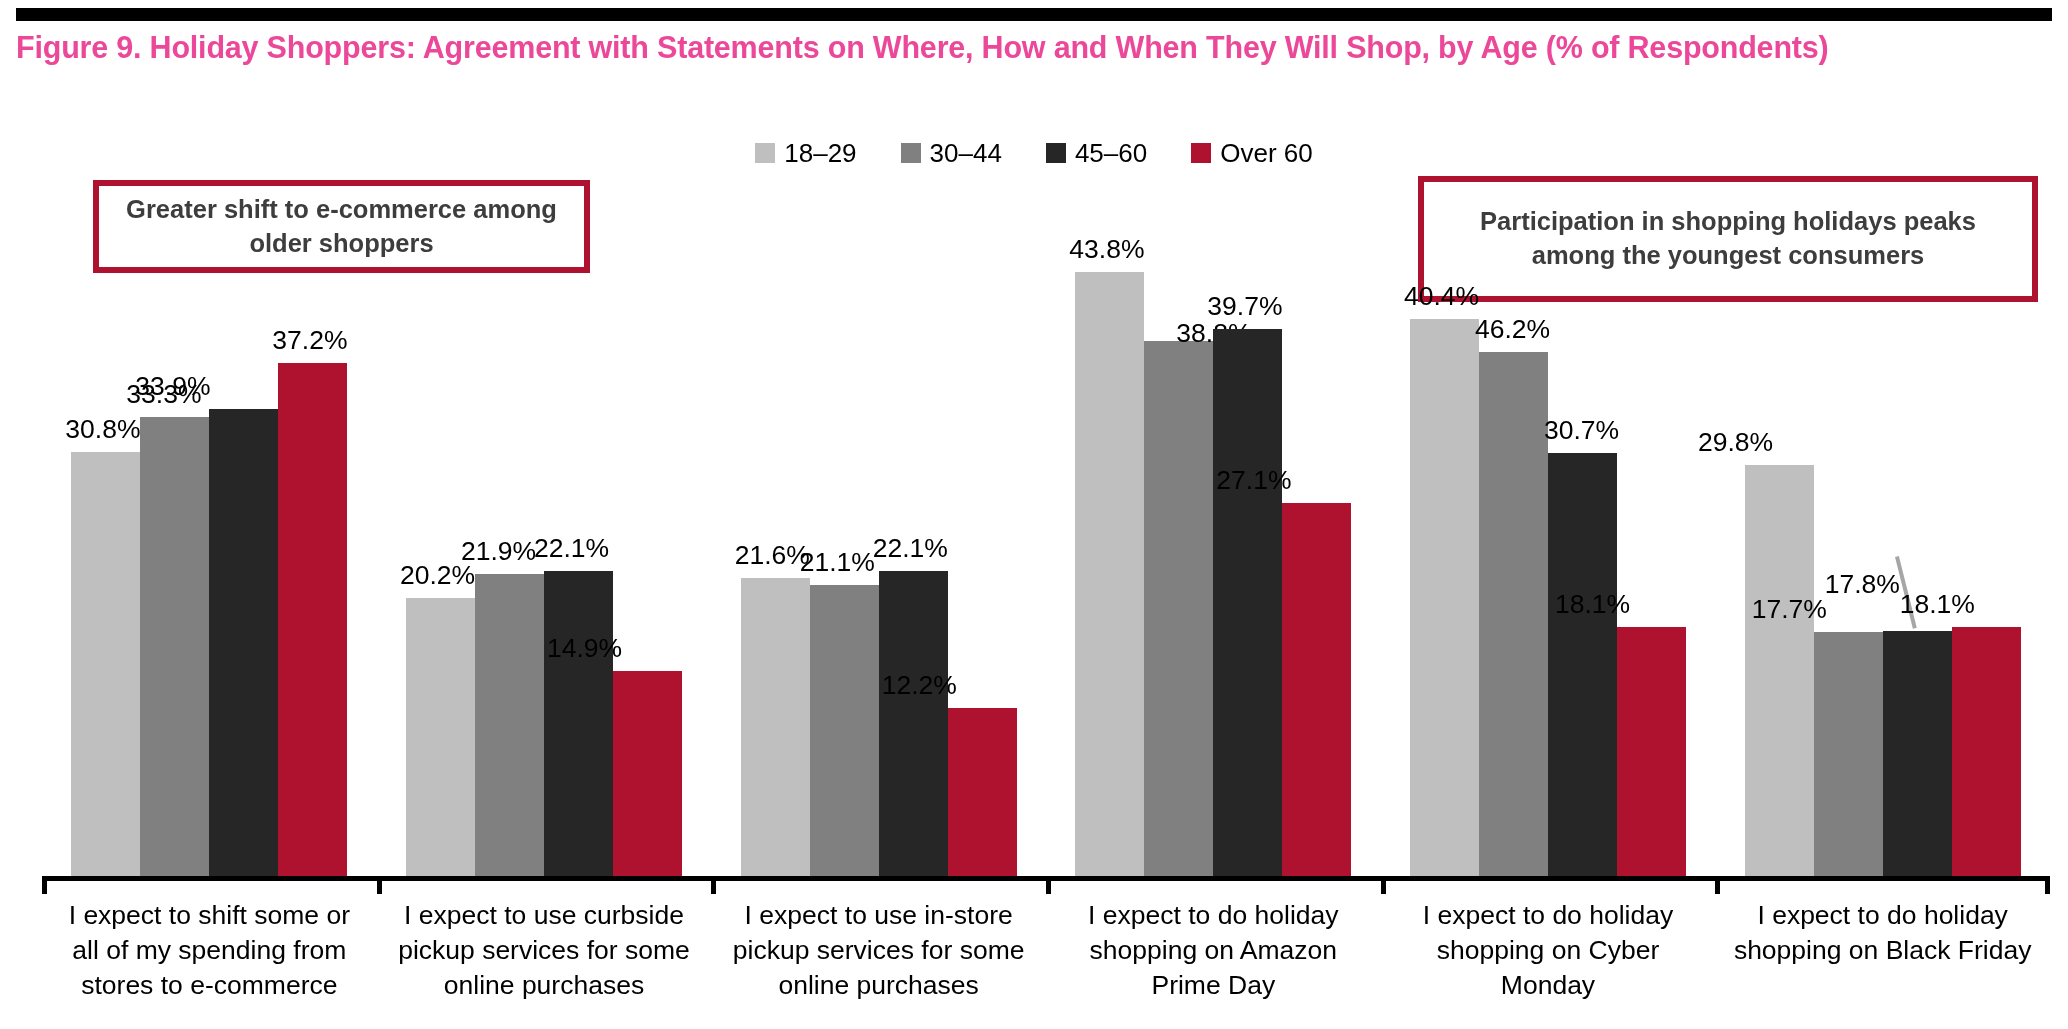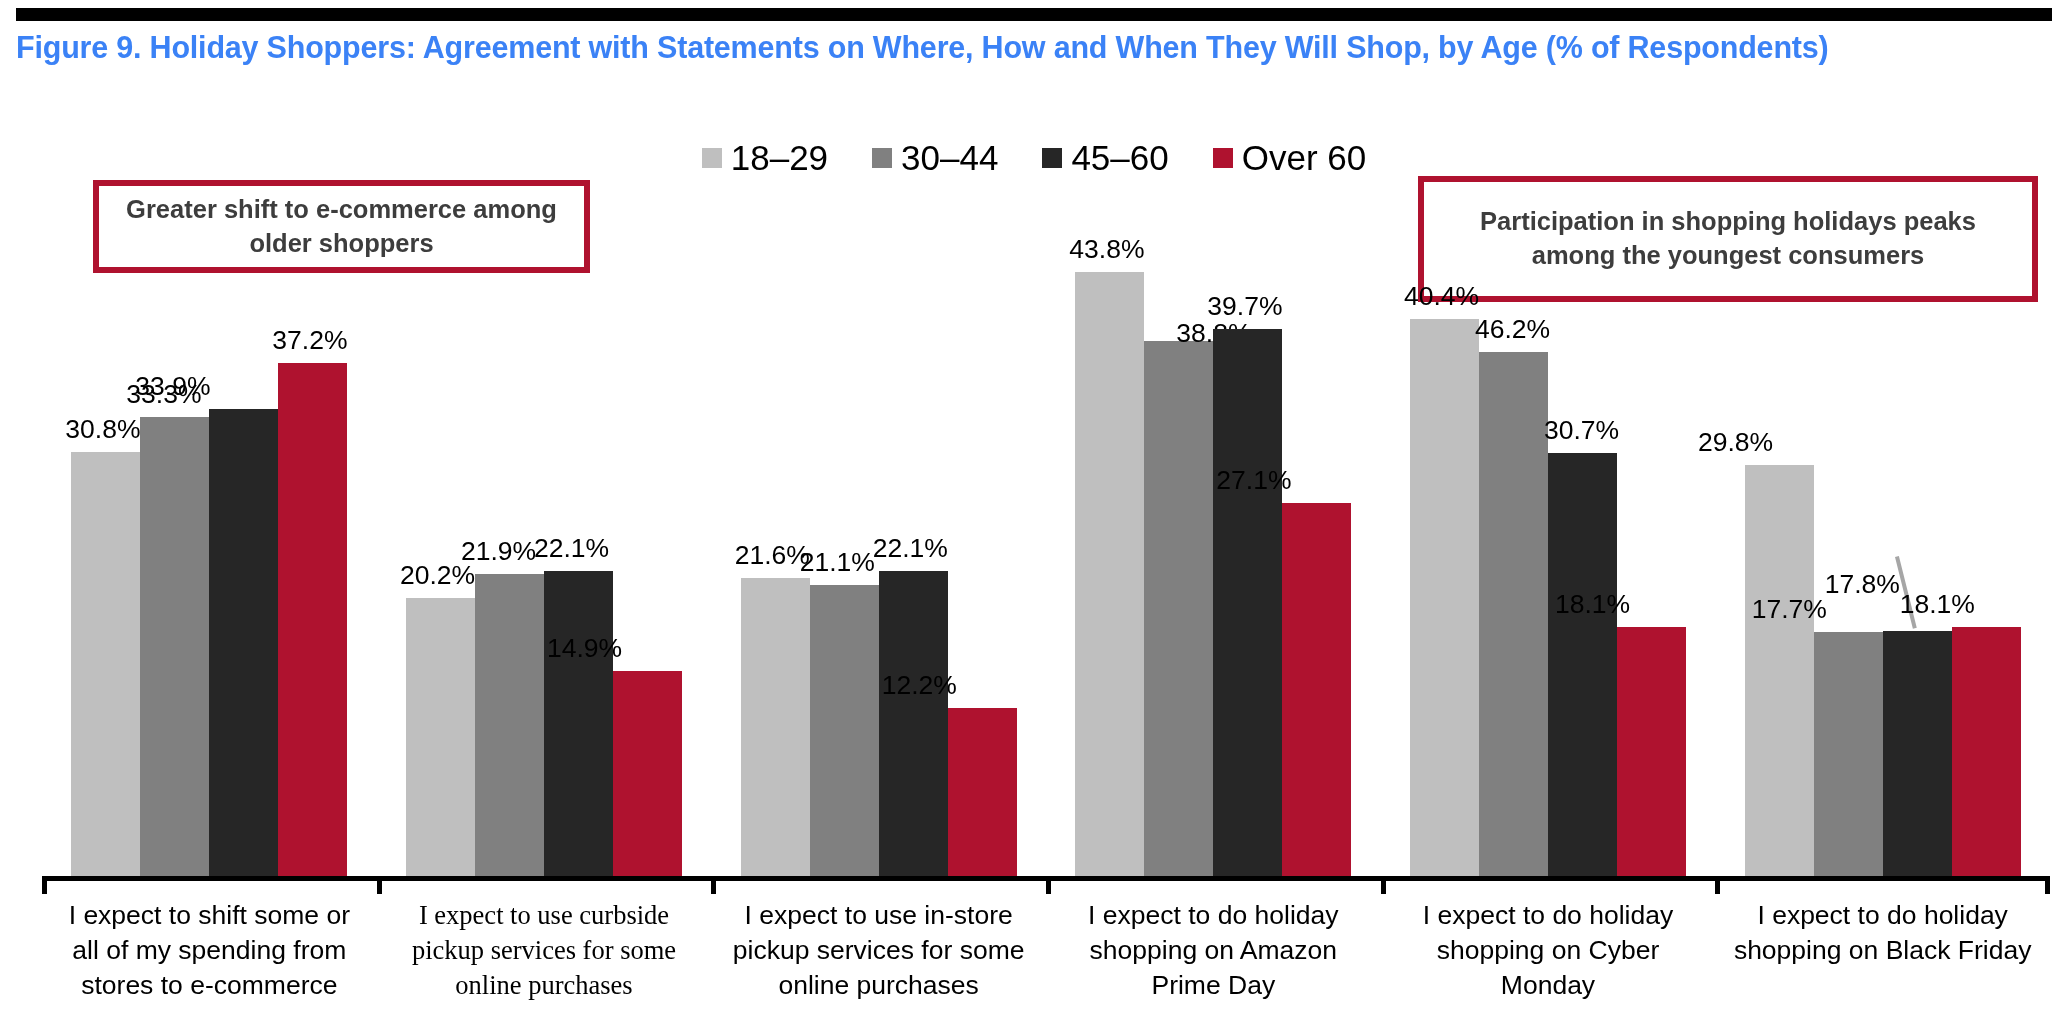"Figure 9. Holiday Shoppers: Agreement" .chart-title { color: #3b82f6 -> #ec4899 }
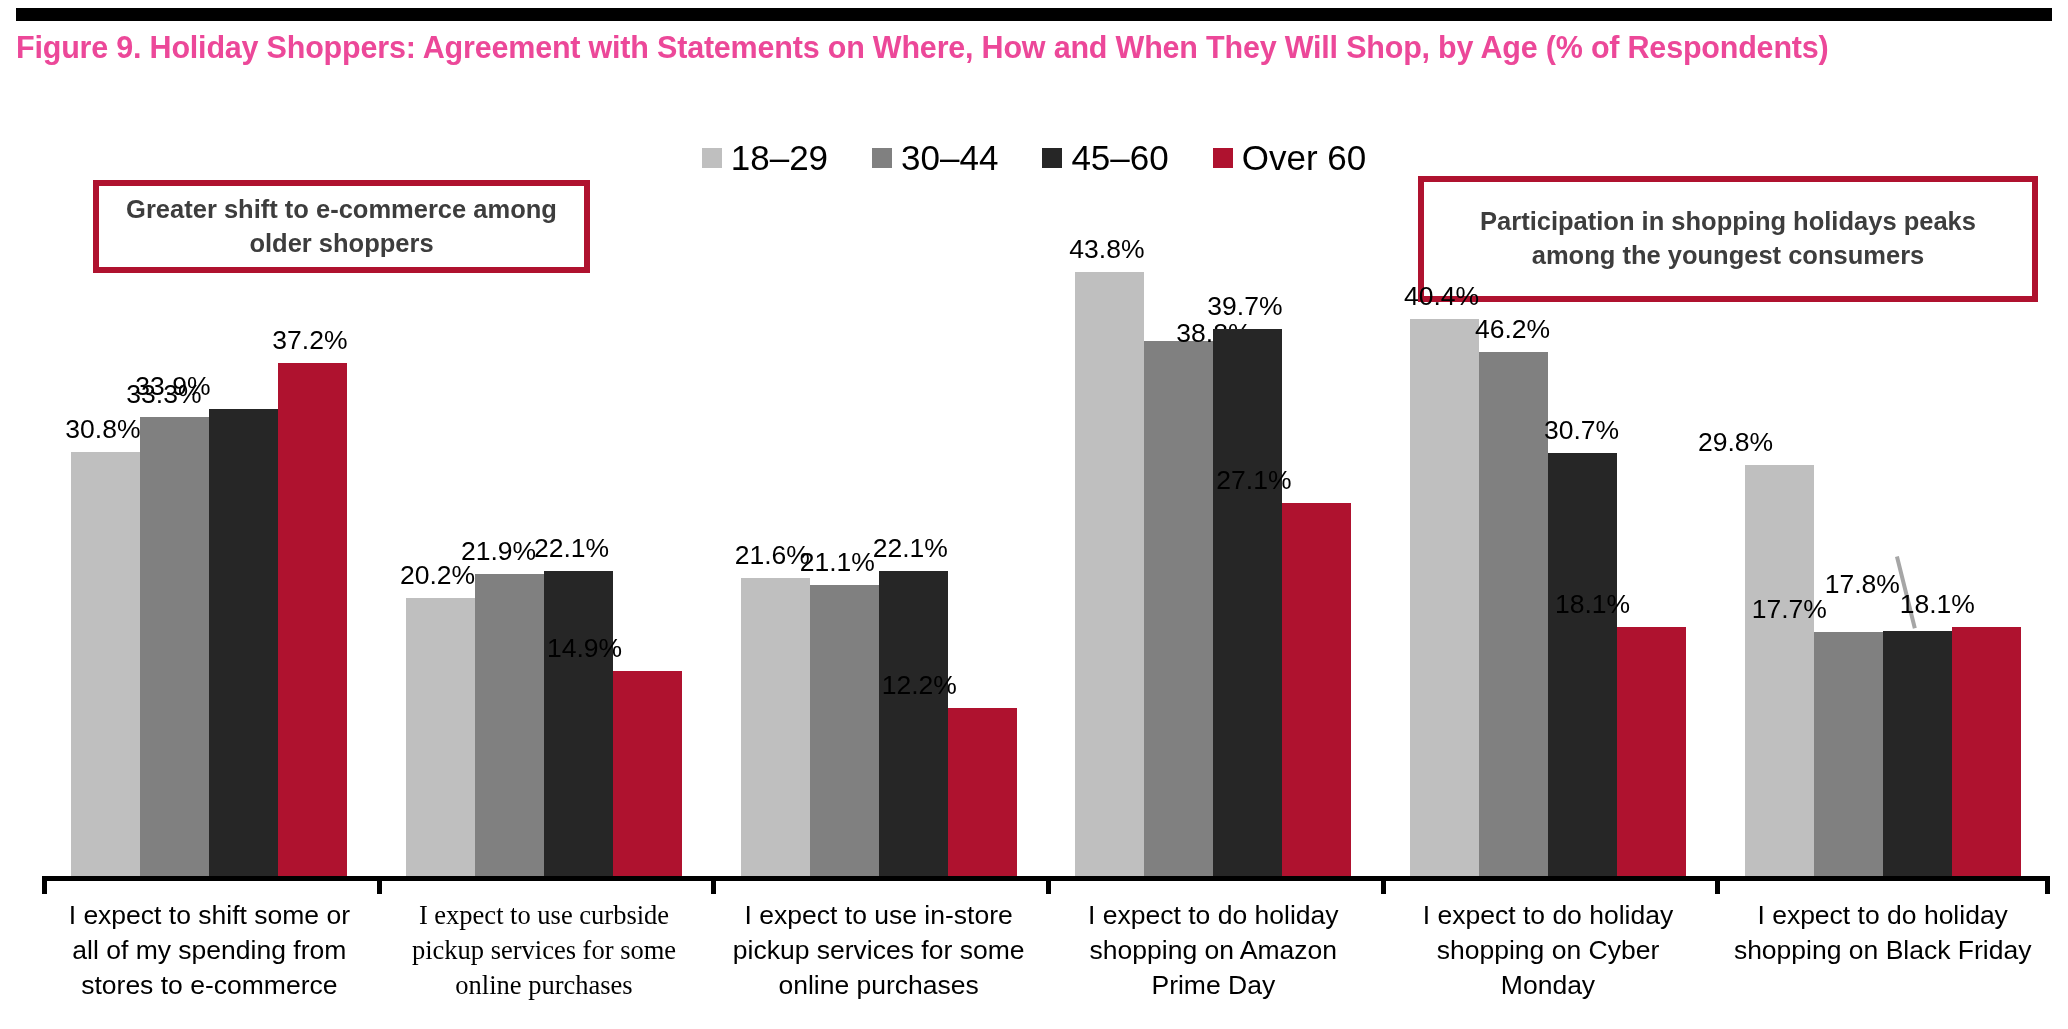"18–29" .legend-label { font-size: 35px -> 26px }
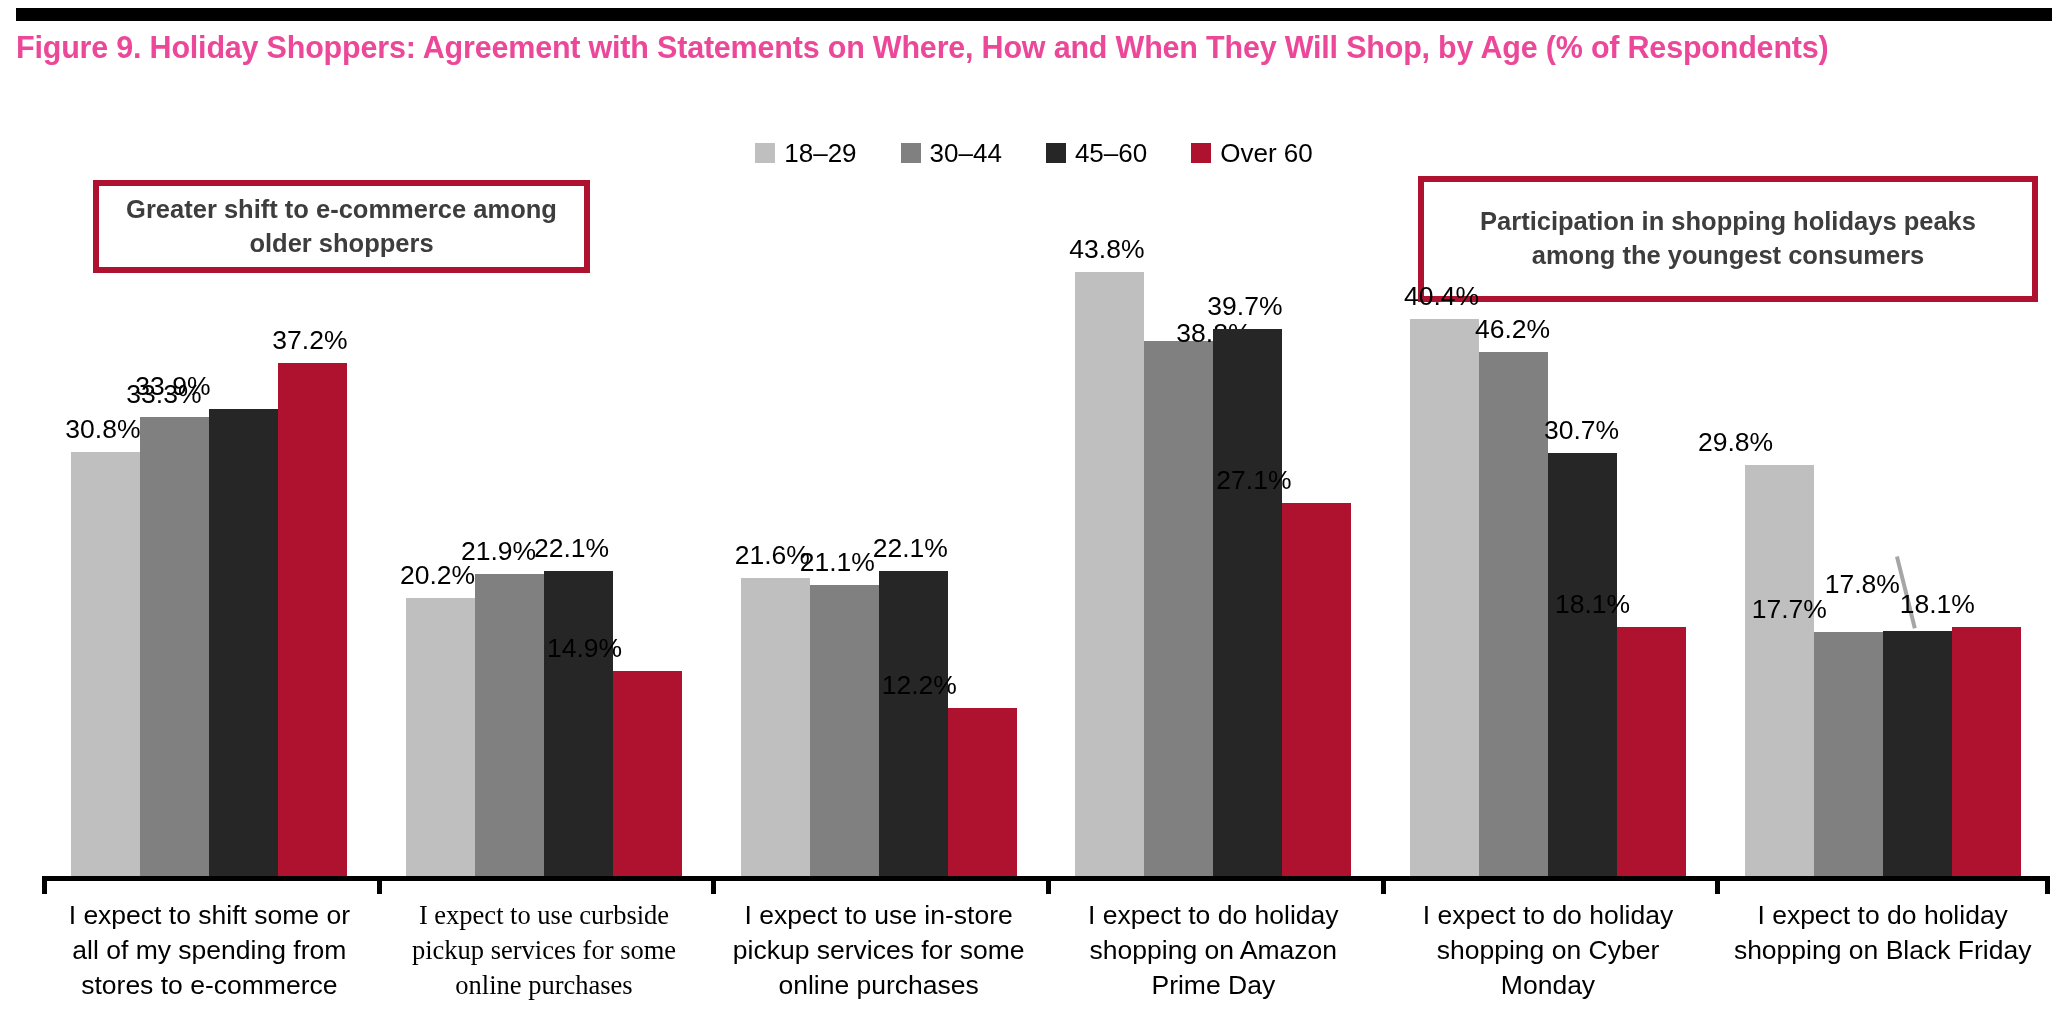"I expect to use curbside" div.cat-label { font-family: Liberation Serif, serif -> none }
